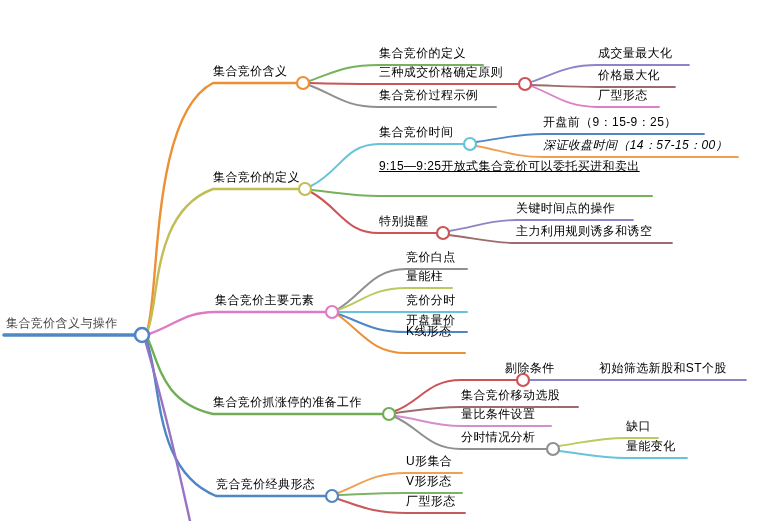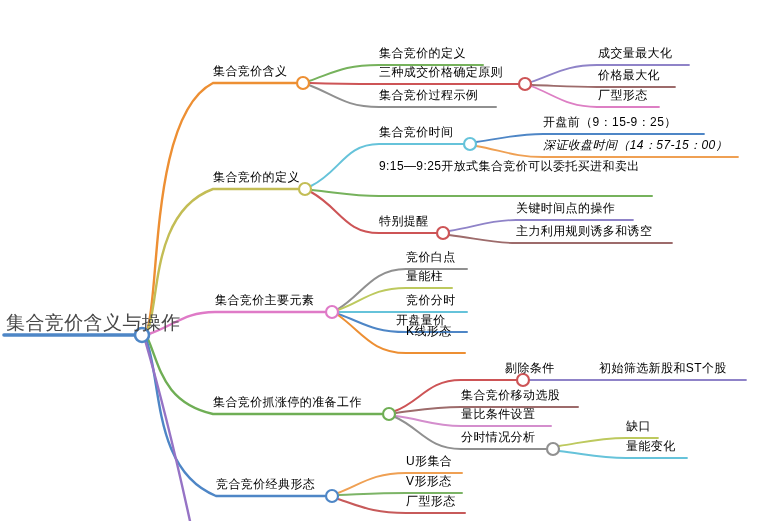"9:15—9:25开放式集合竞价可以委托买进和卖出" div.lbl { text-decoration: none -> underline }
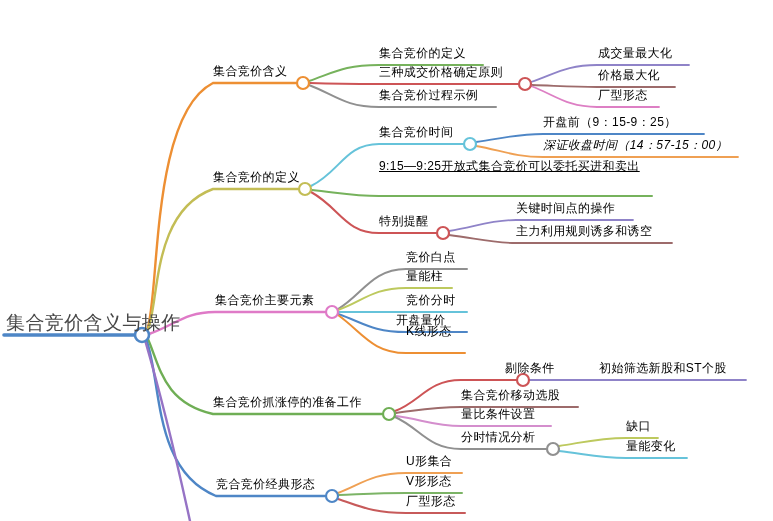"集合竞价含义与操作" .root-lbl { font-size: 19px -> 12px }
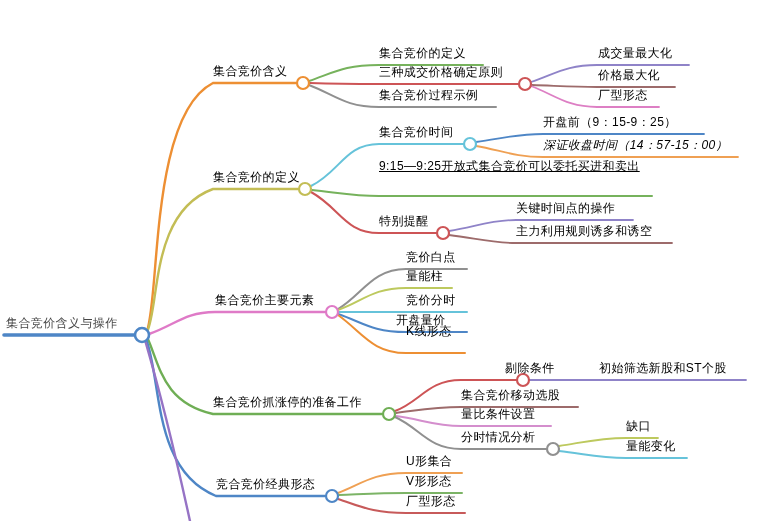"开盘量价" div.lbl { left: 396px -> 406px }
